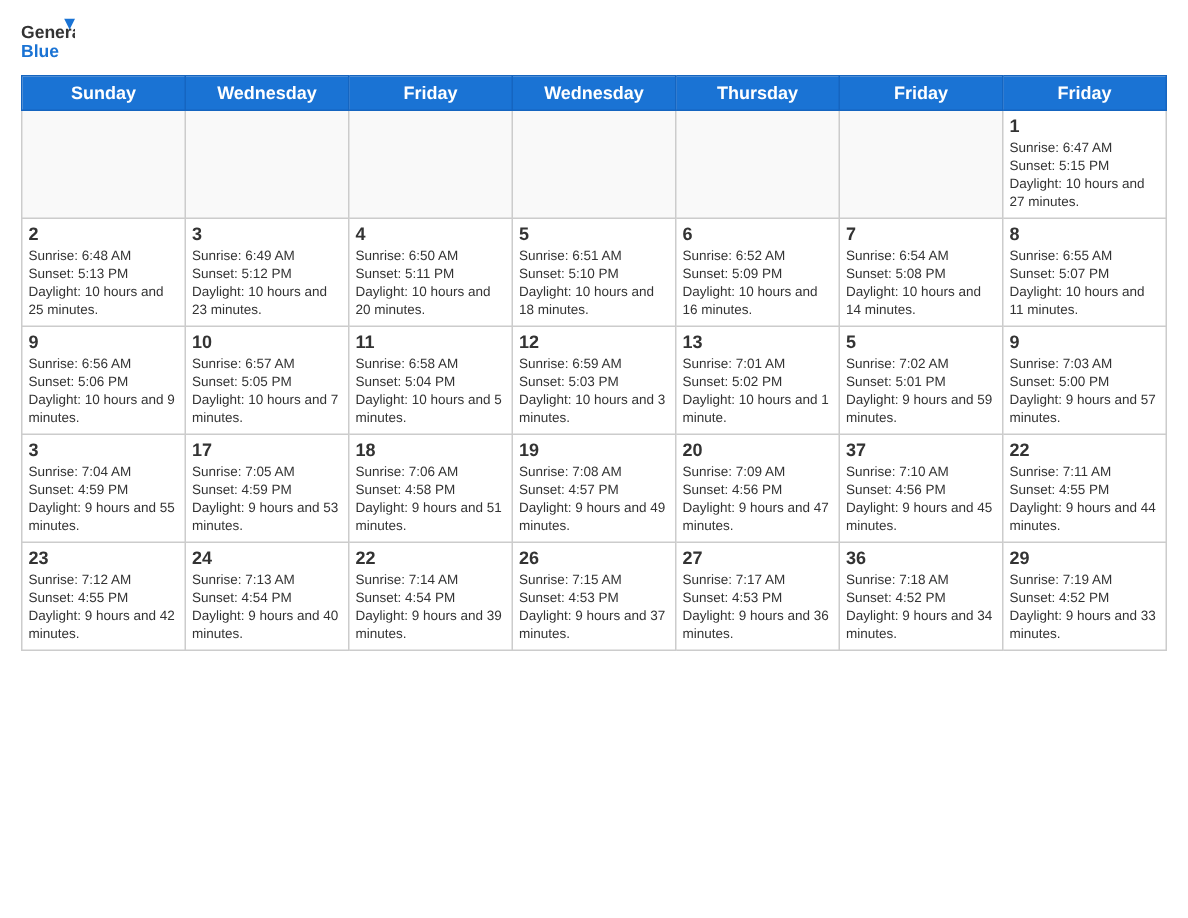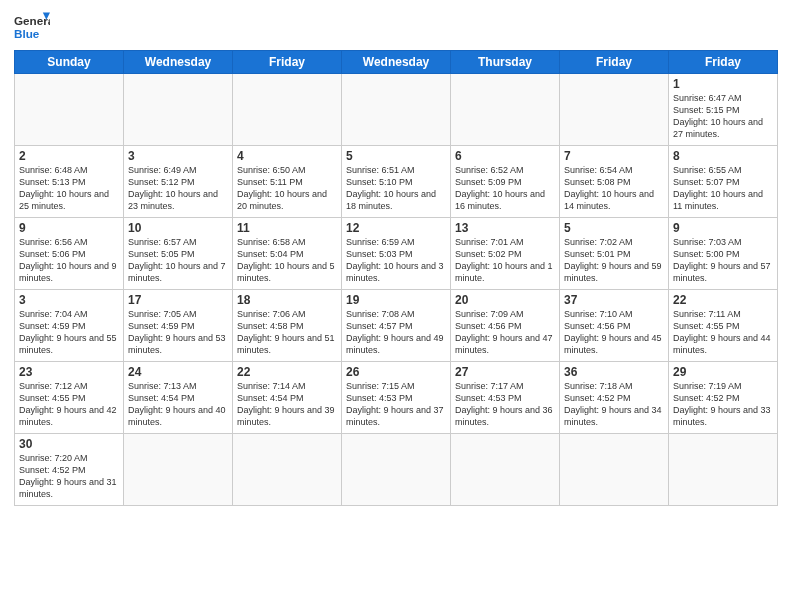"30" tr.last-row { html: <tr> <td> <span>30</span> <div>Sunrise: 7:20 AM<br>Sunset: 4:52 PM<br>Daylight: 9 hours and 31 minutes.</div> </td> <td></td> <td></td> <td></td> <td></td> <td></td> <td></td> </tr> -> none }
